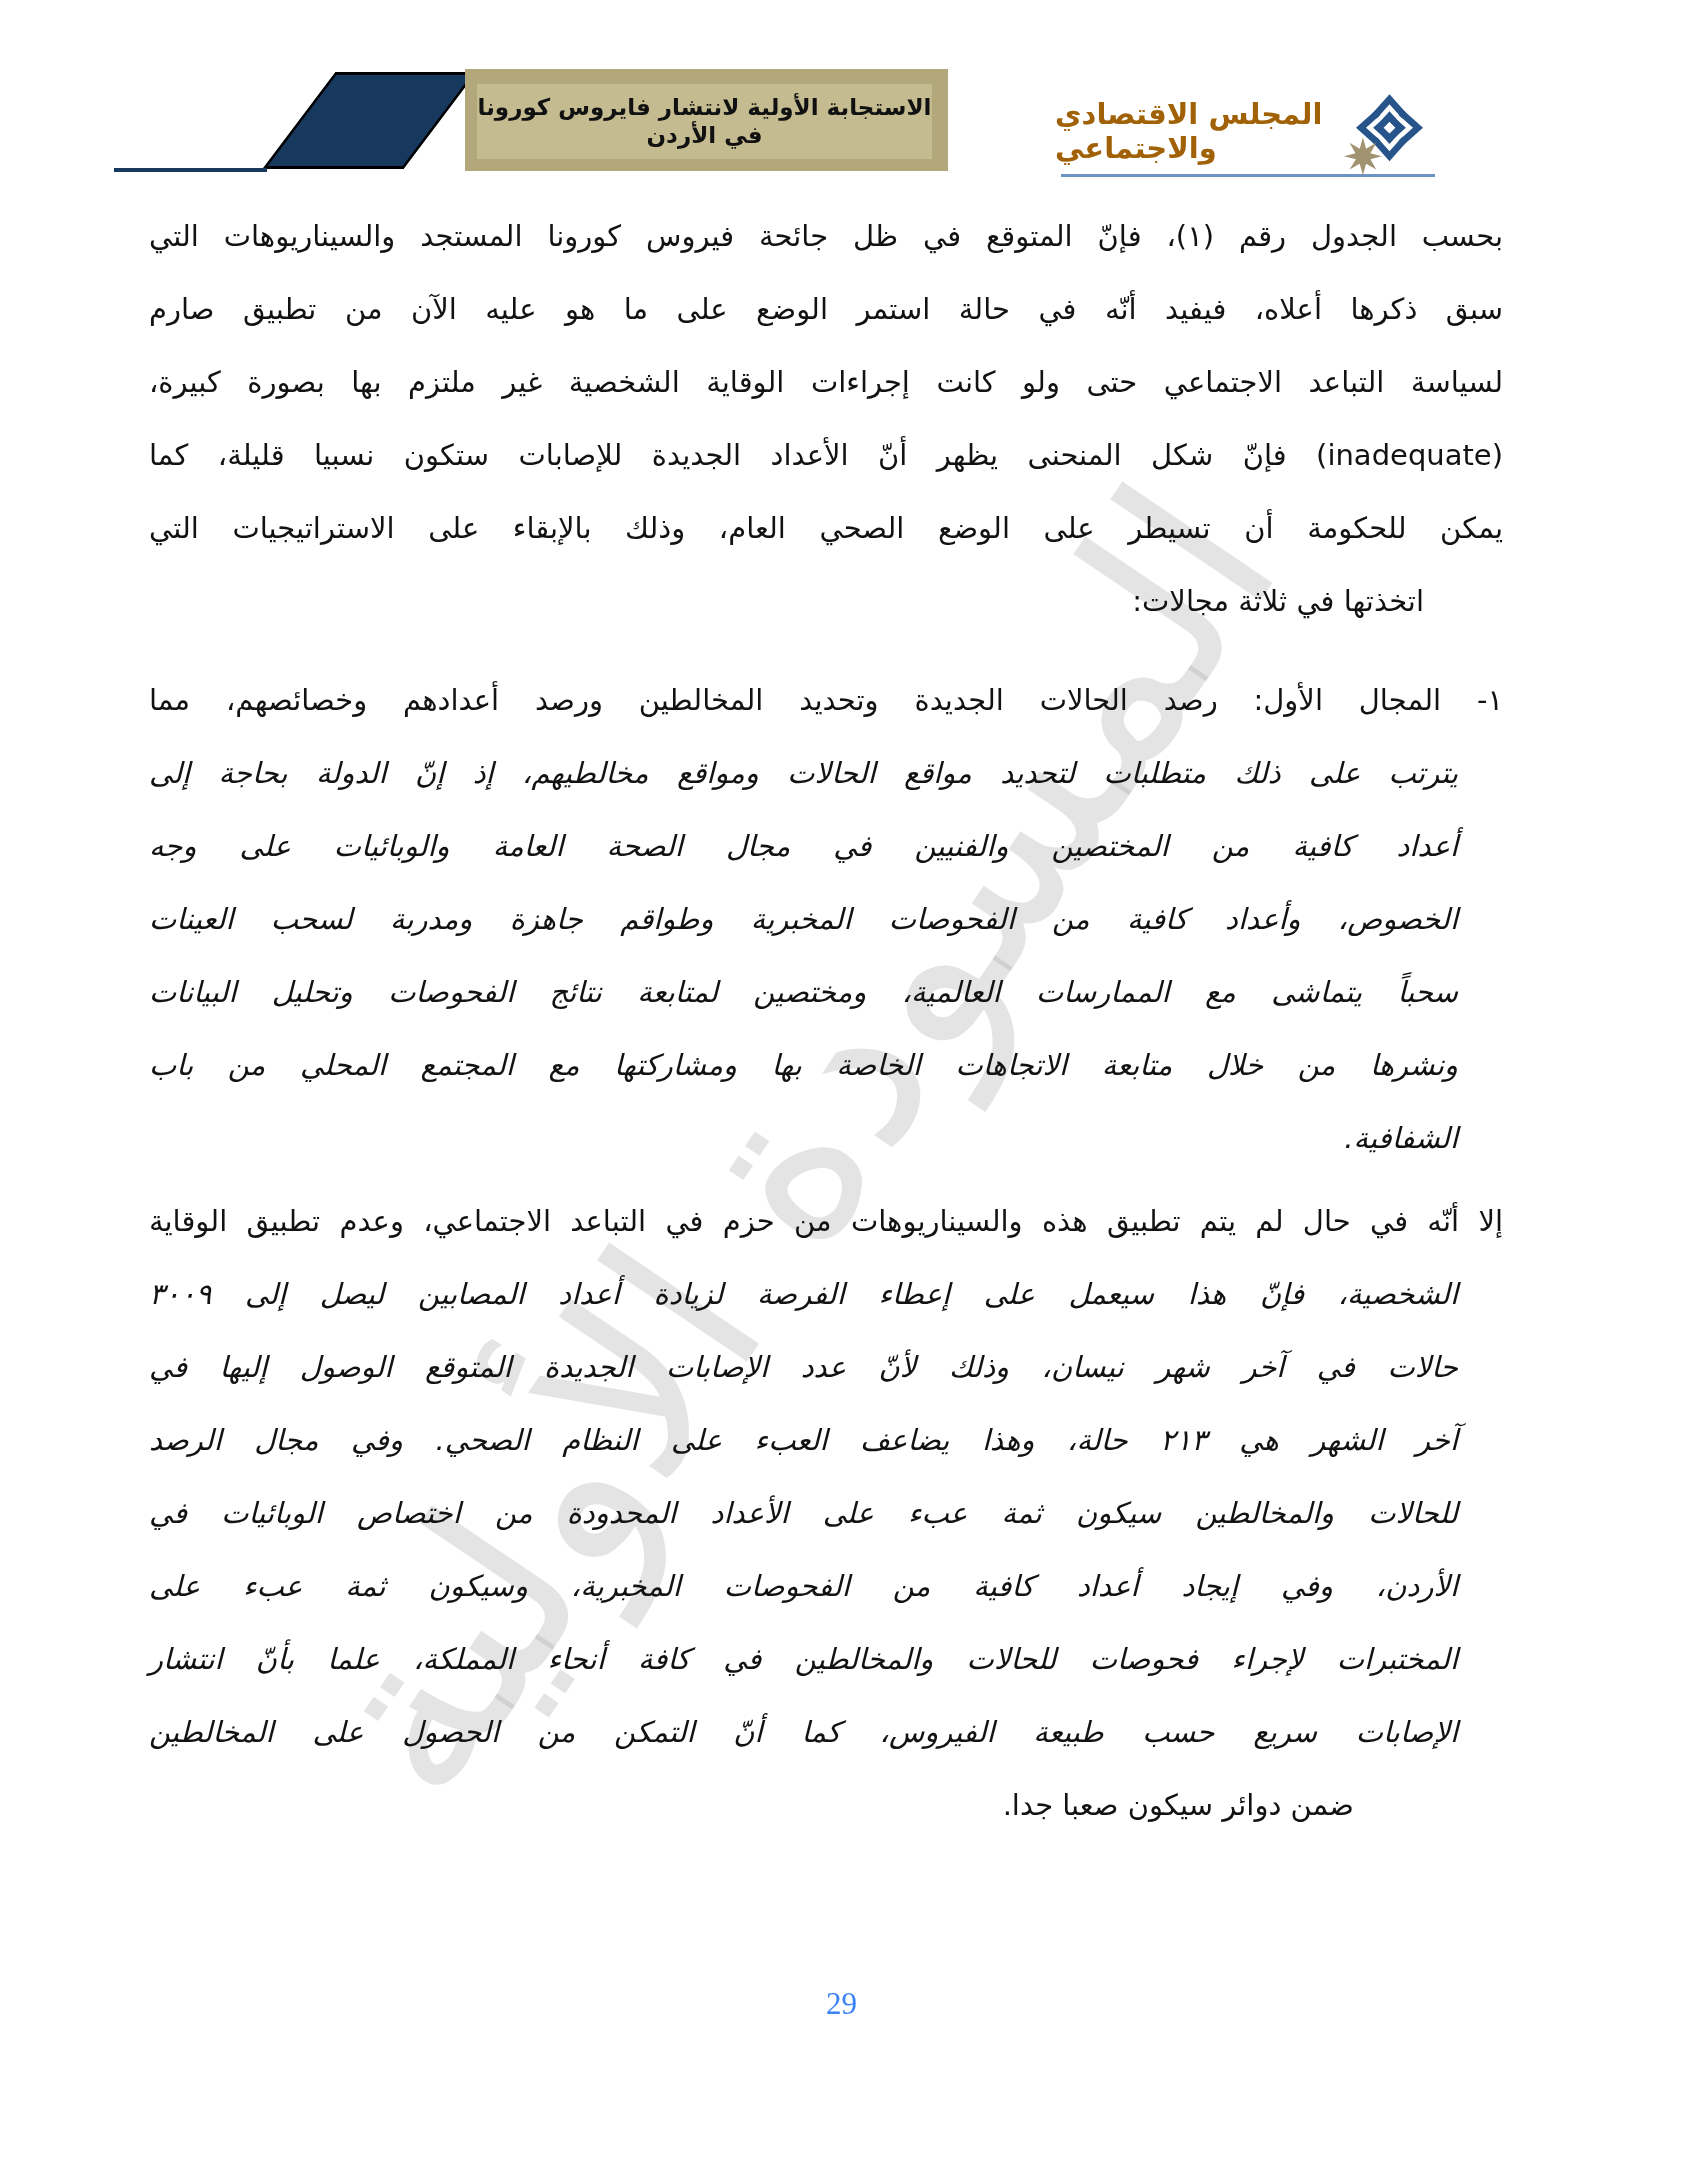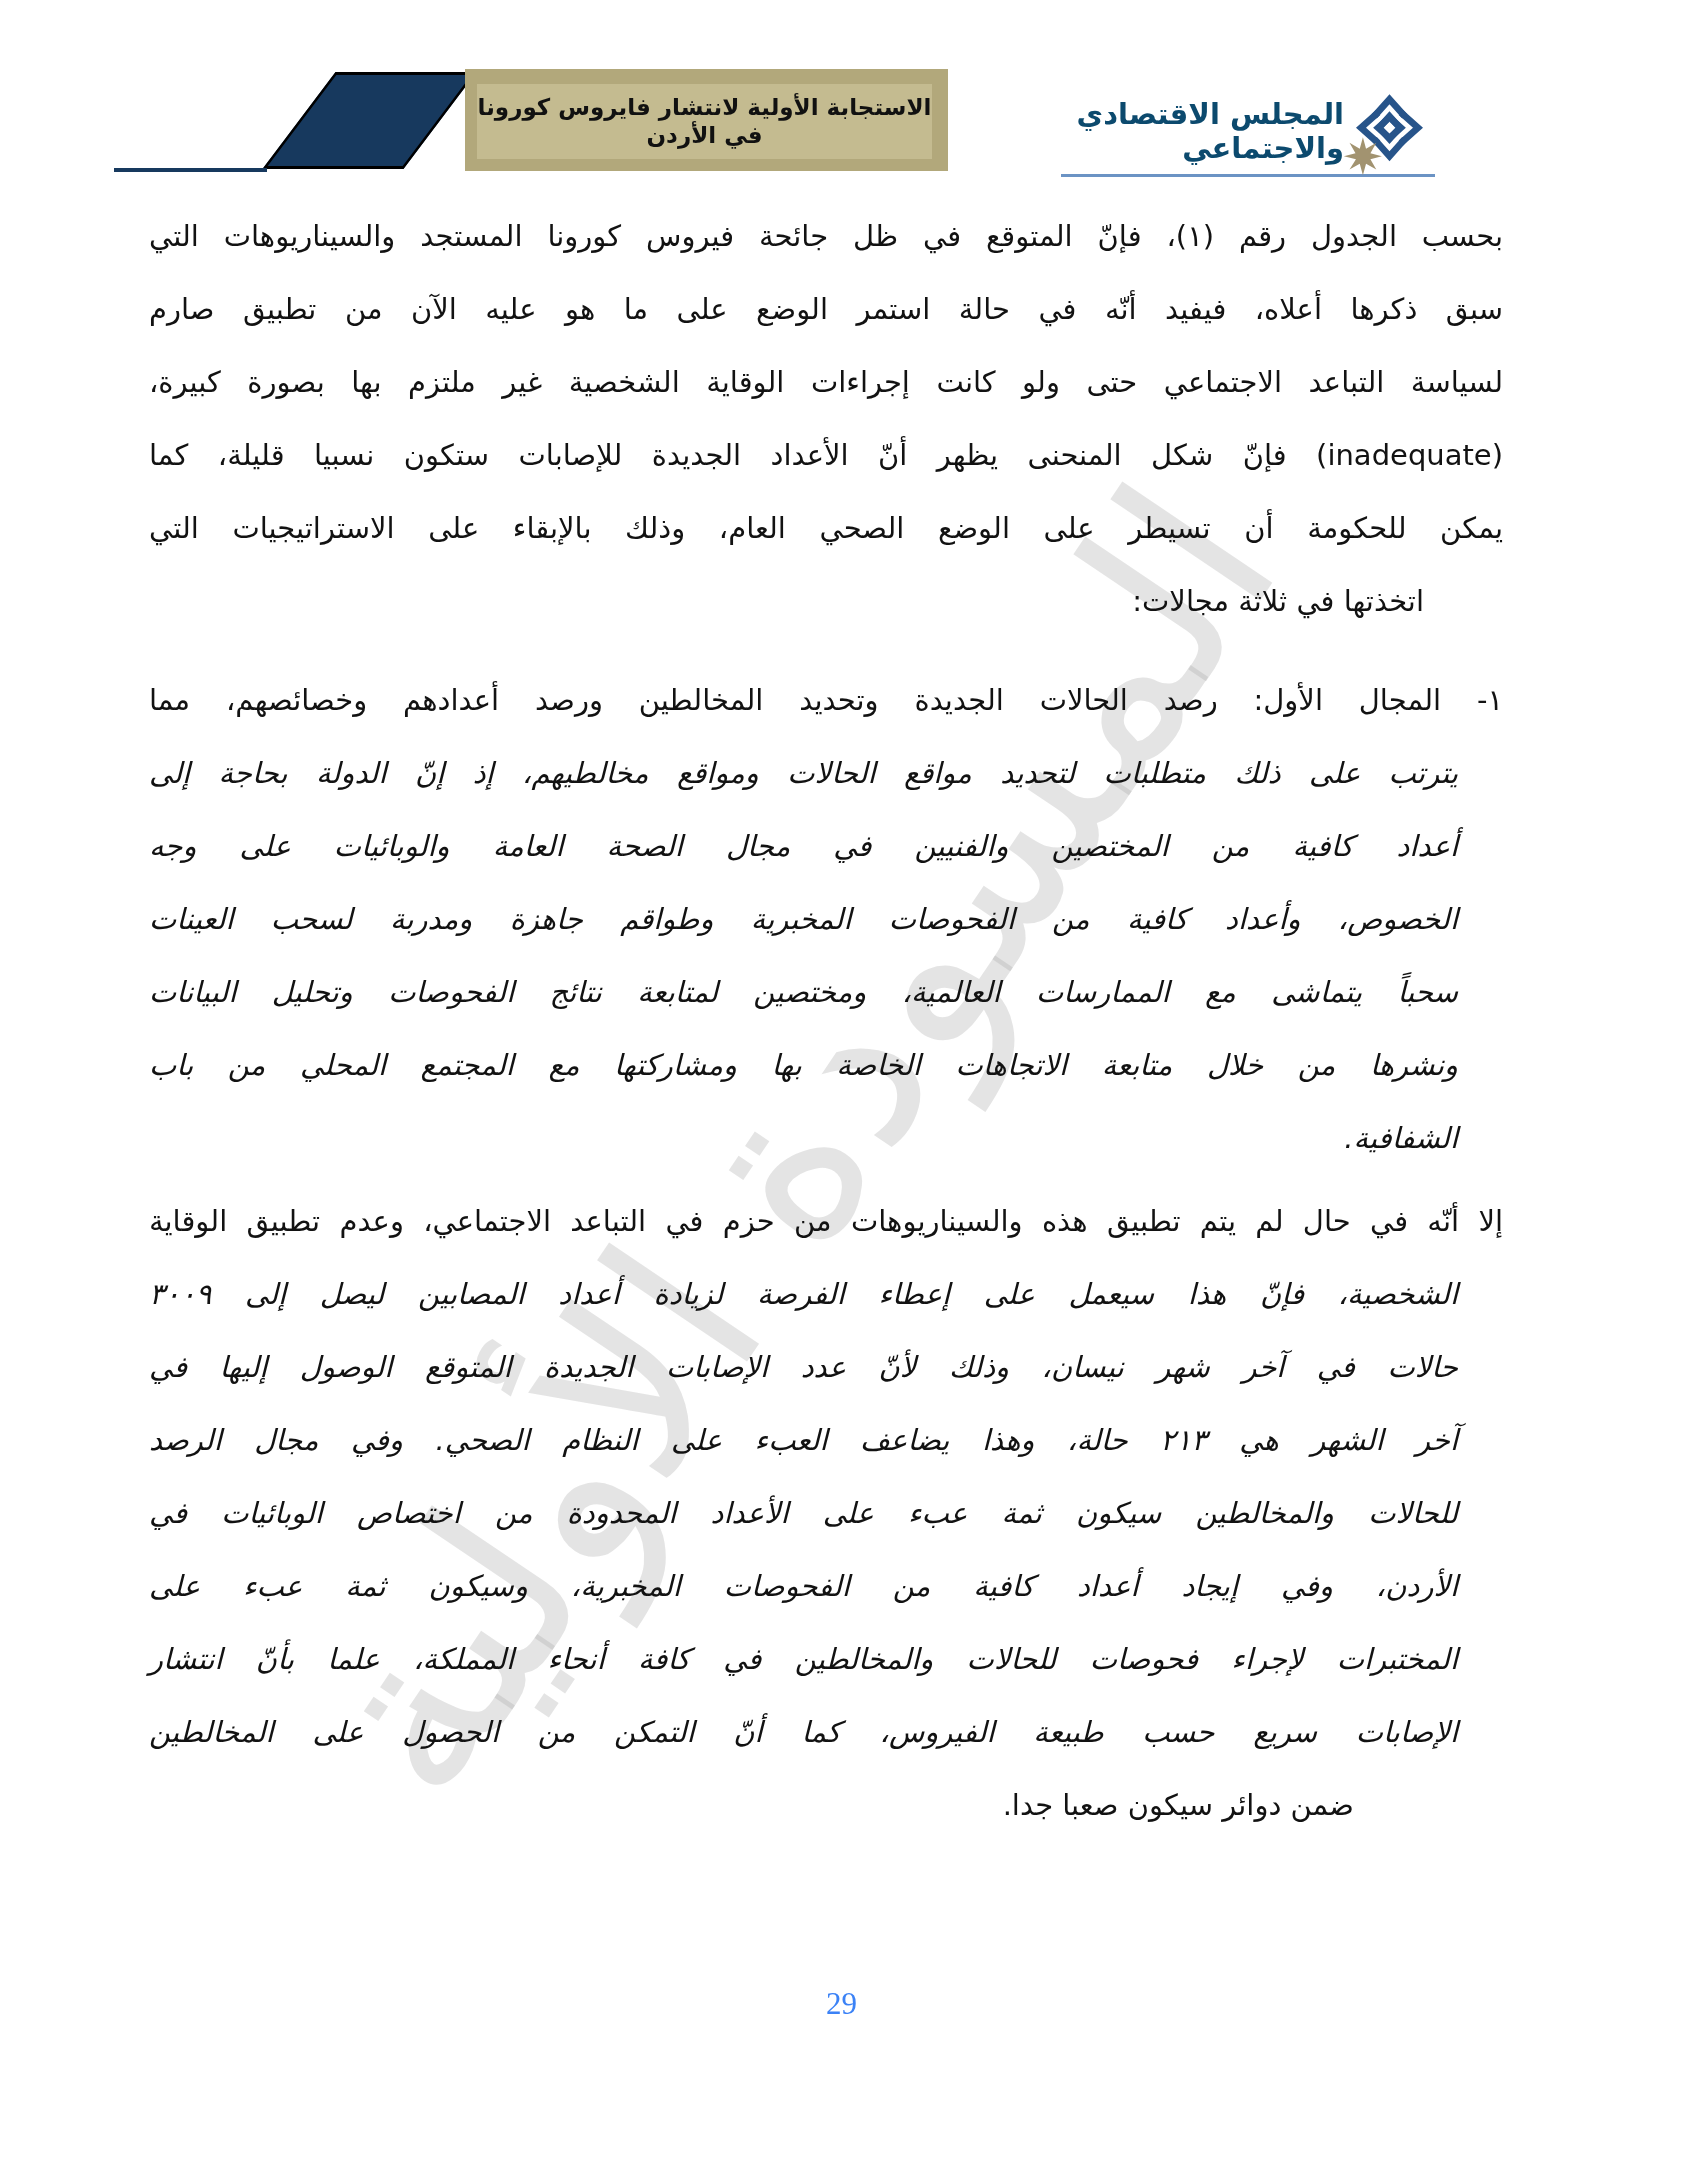"المجلس الاقتصادي والاجتماعي" .logo-text { color: #0c4a6e -> #a16207; text-align: right -> left }
